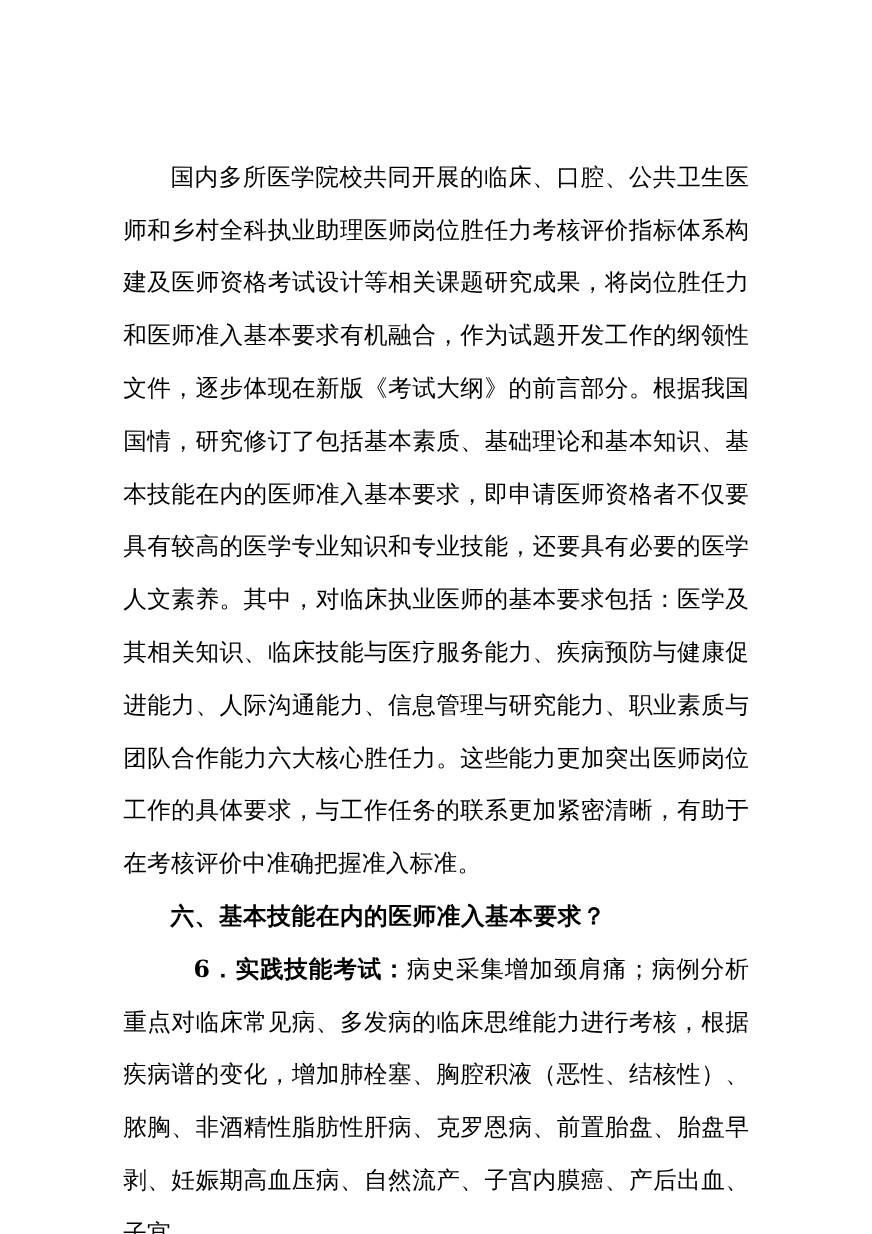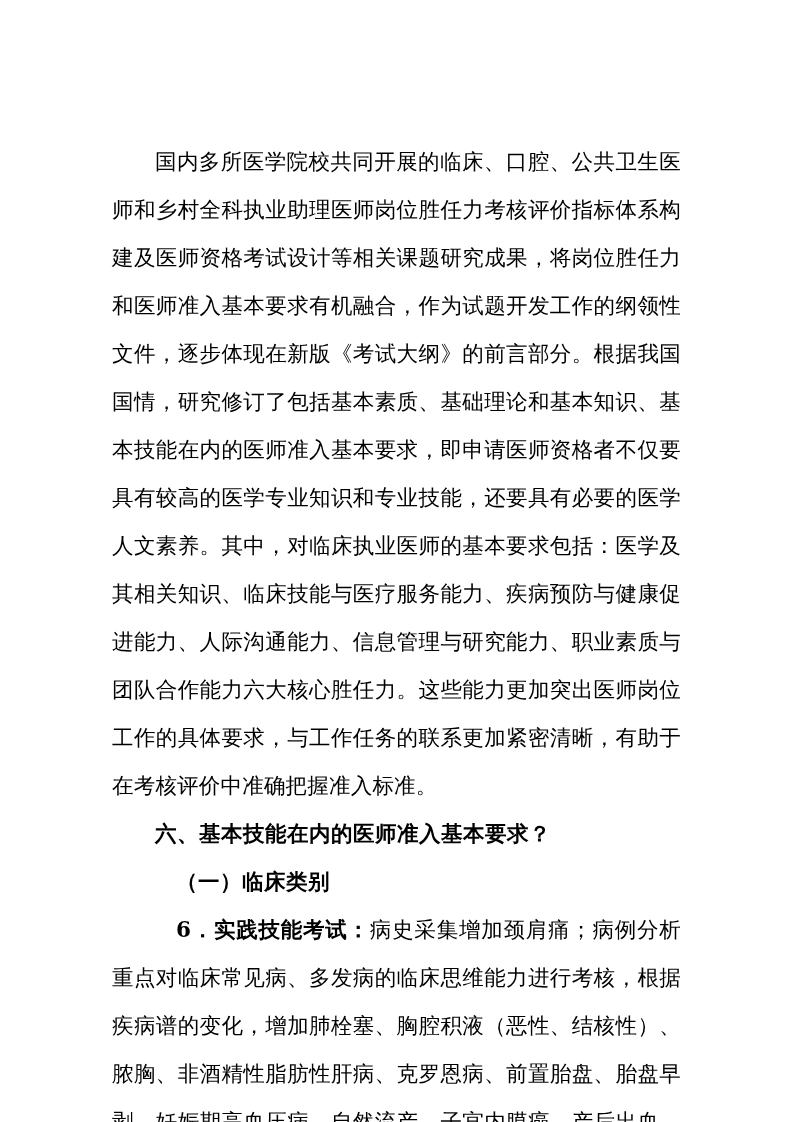"（一）临床类别" p.subheading { html: <p>（一）临床类别</p> -> none }
